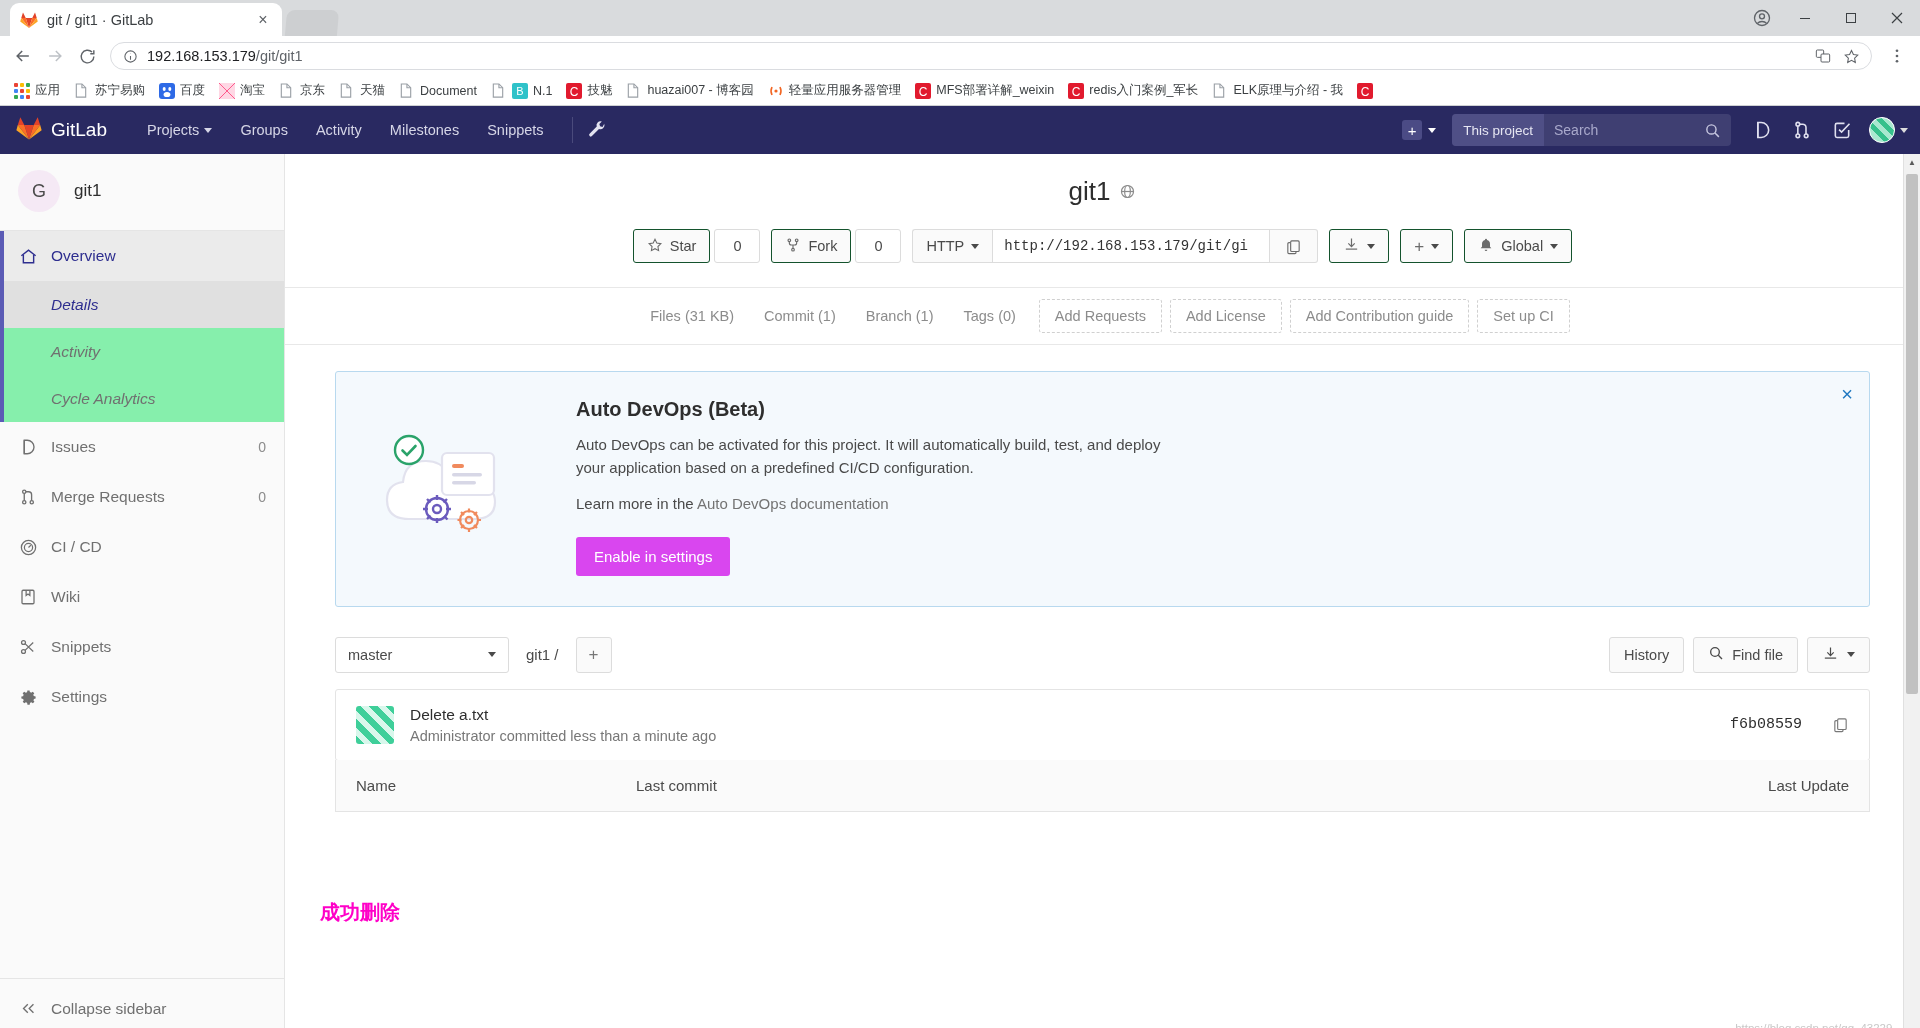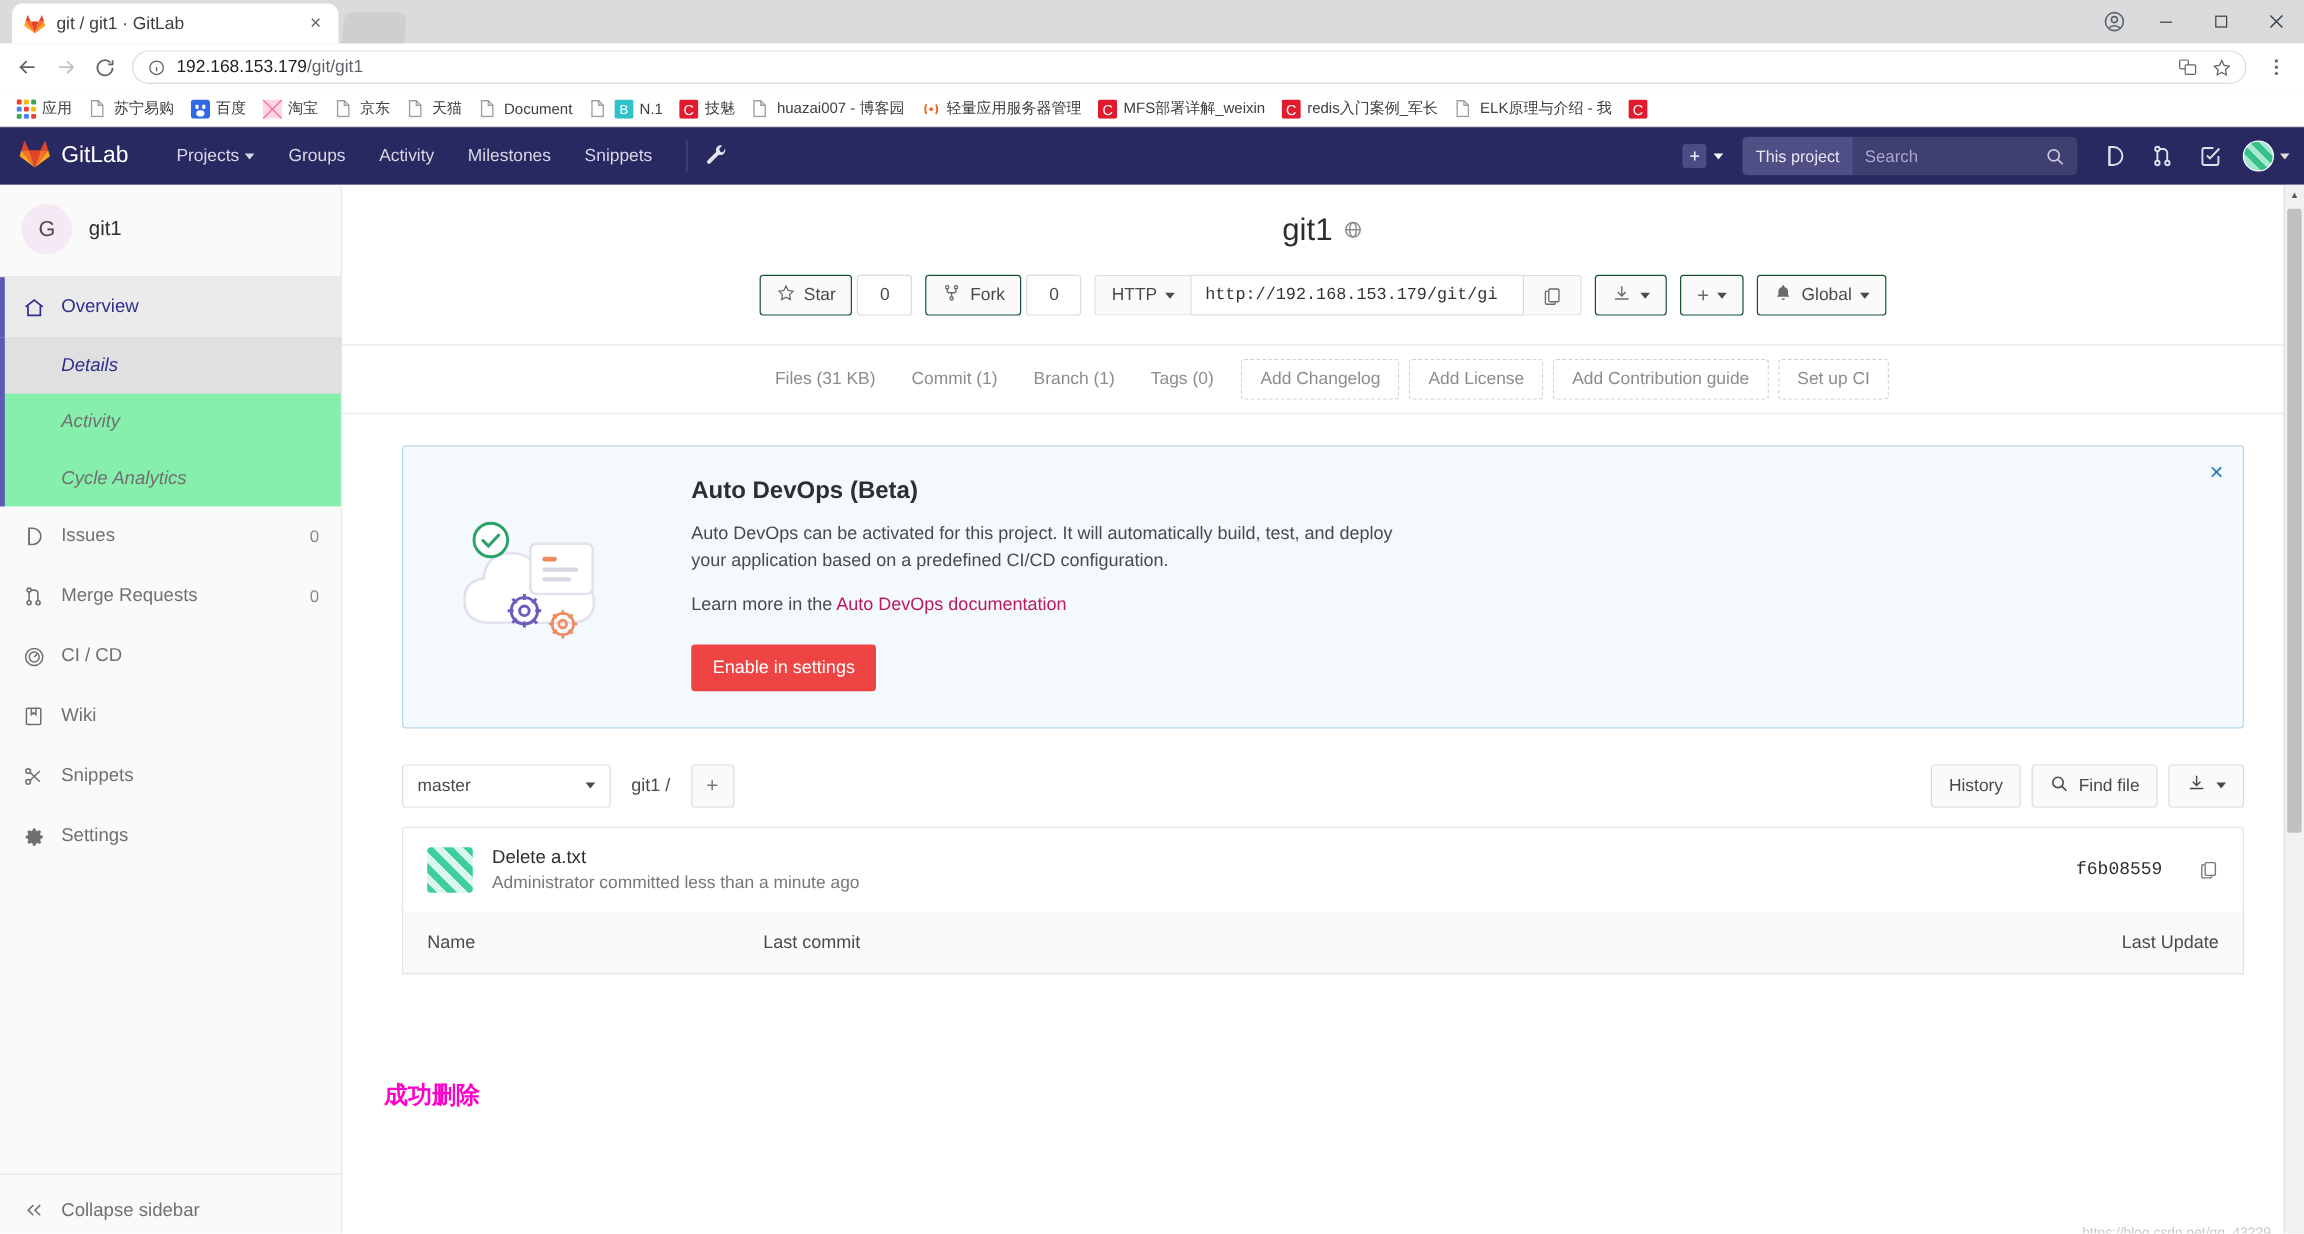"Add Changelog" span.dash-btn { text: Changelog -> Requests }
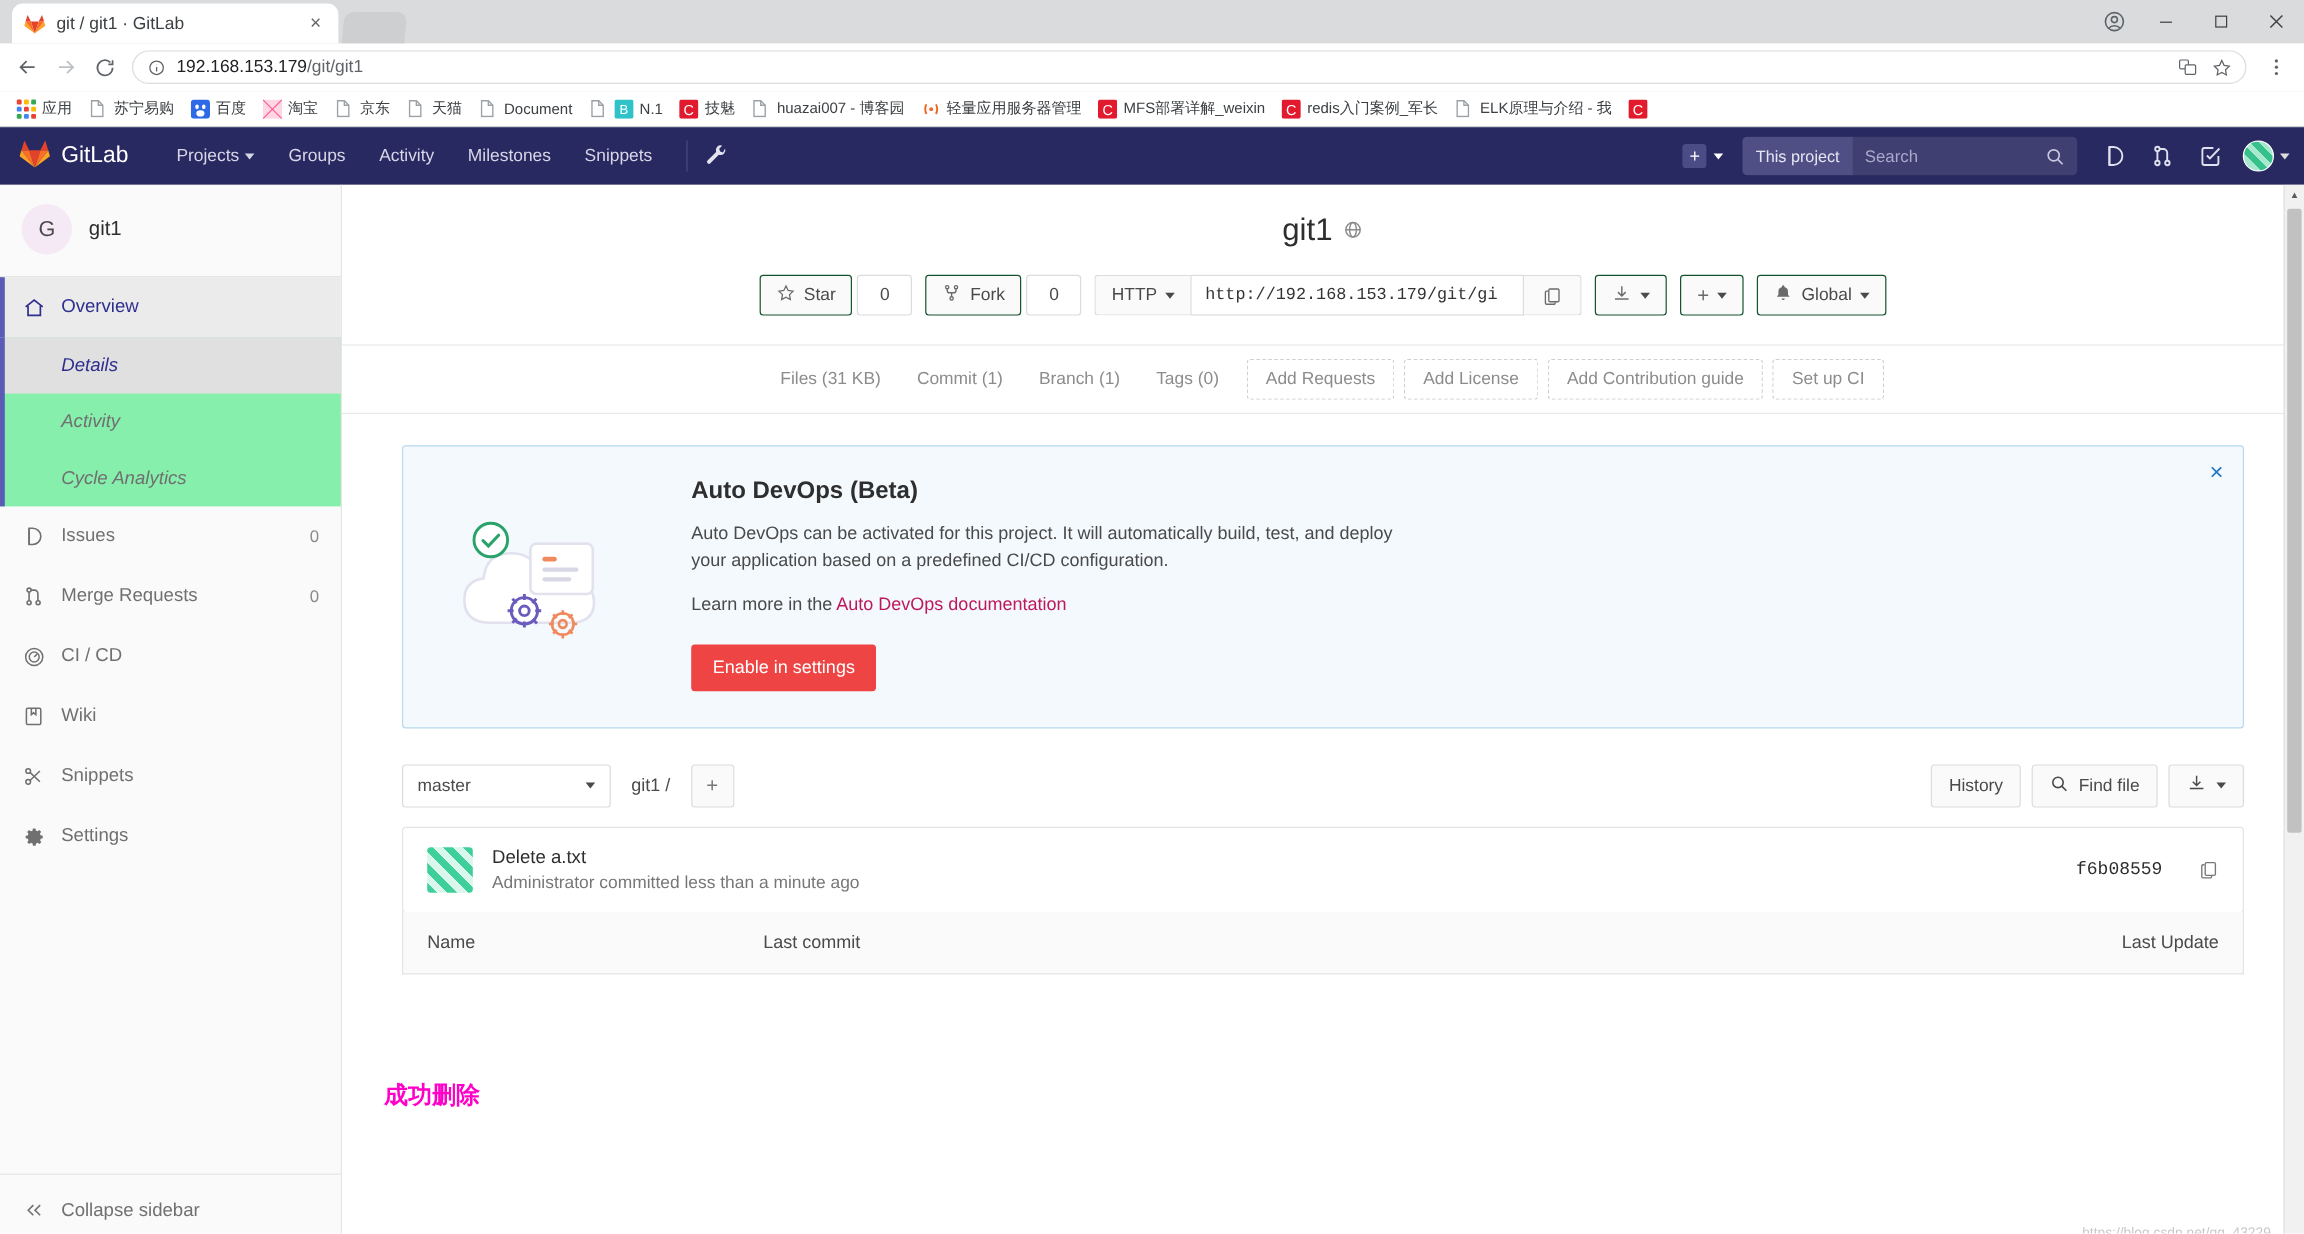"Auto DevOps documentation" .devops-link { color: #be185d -> #737373 }
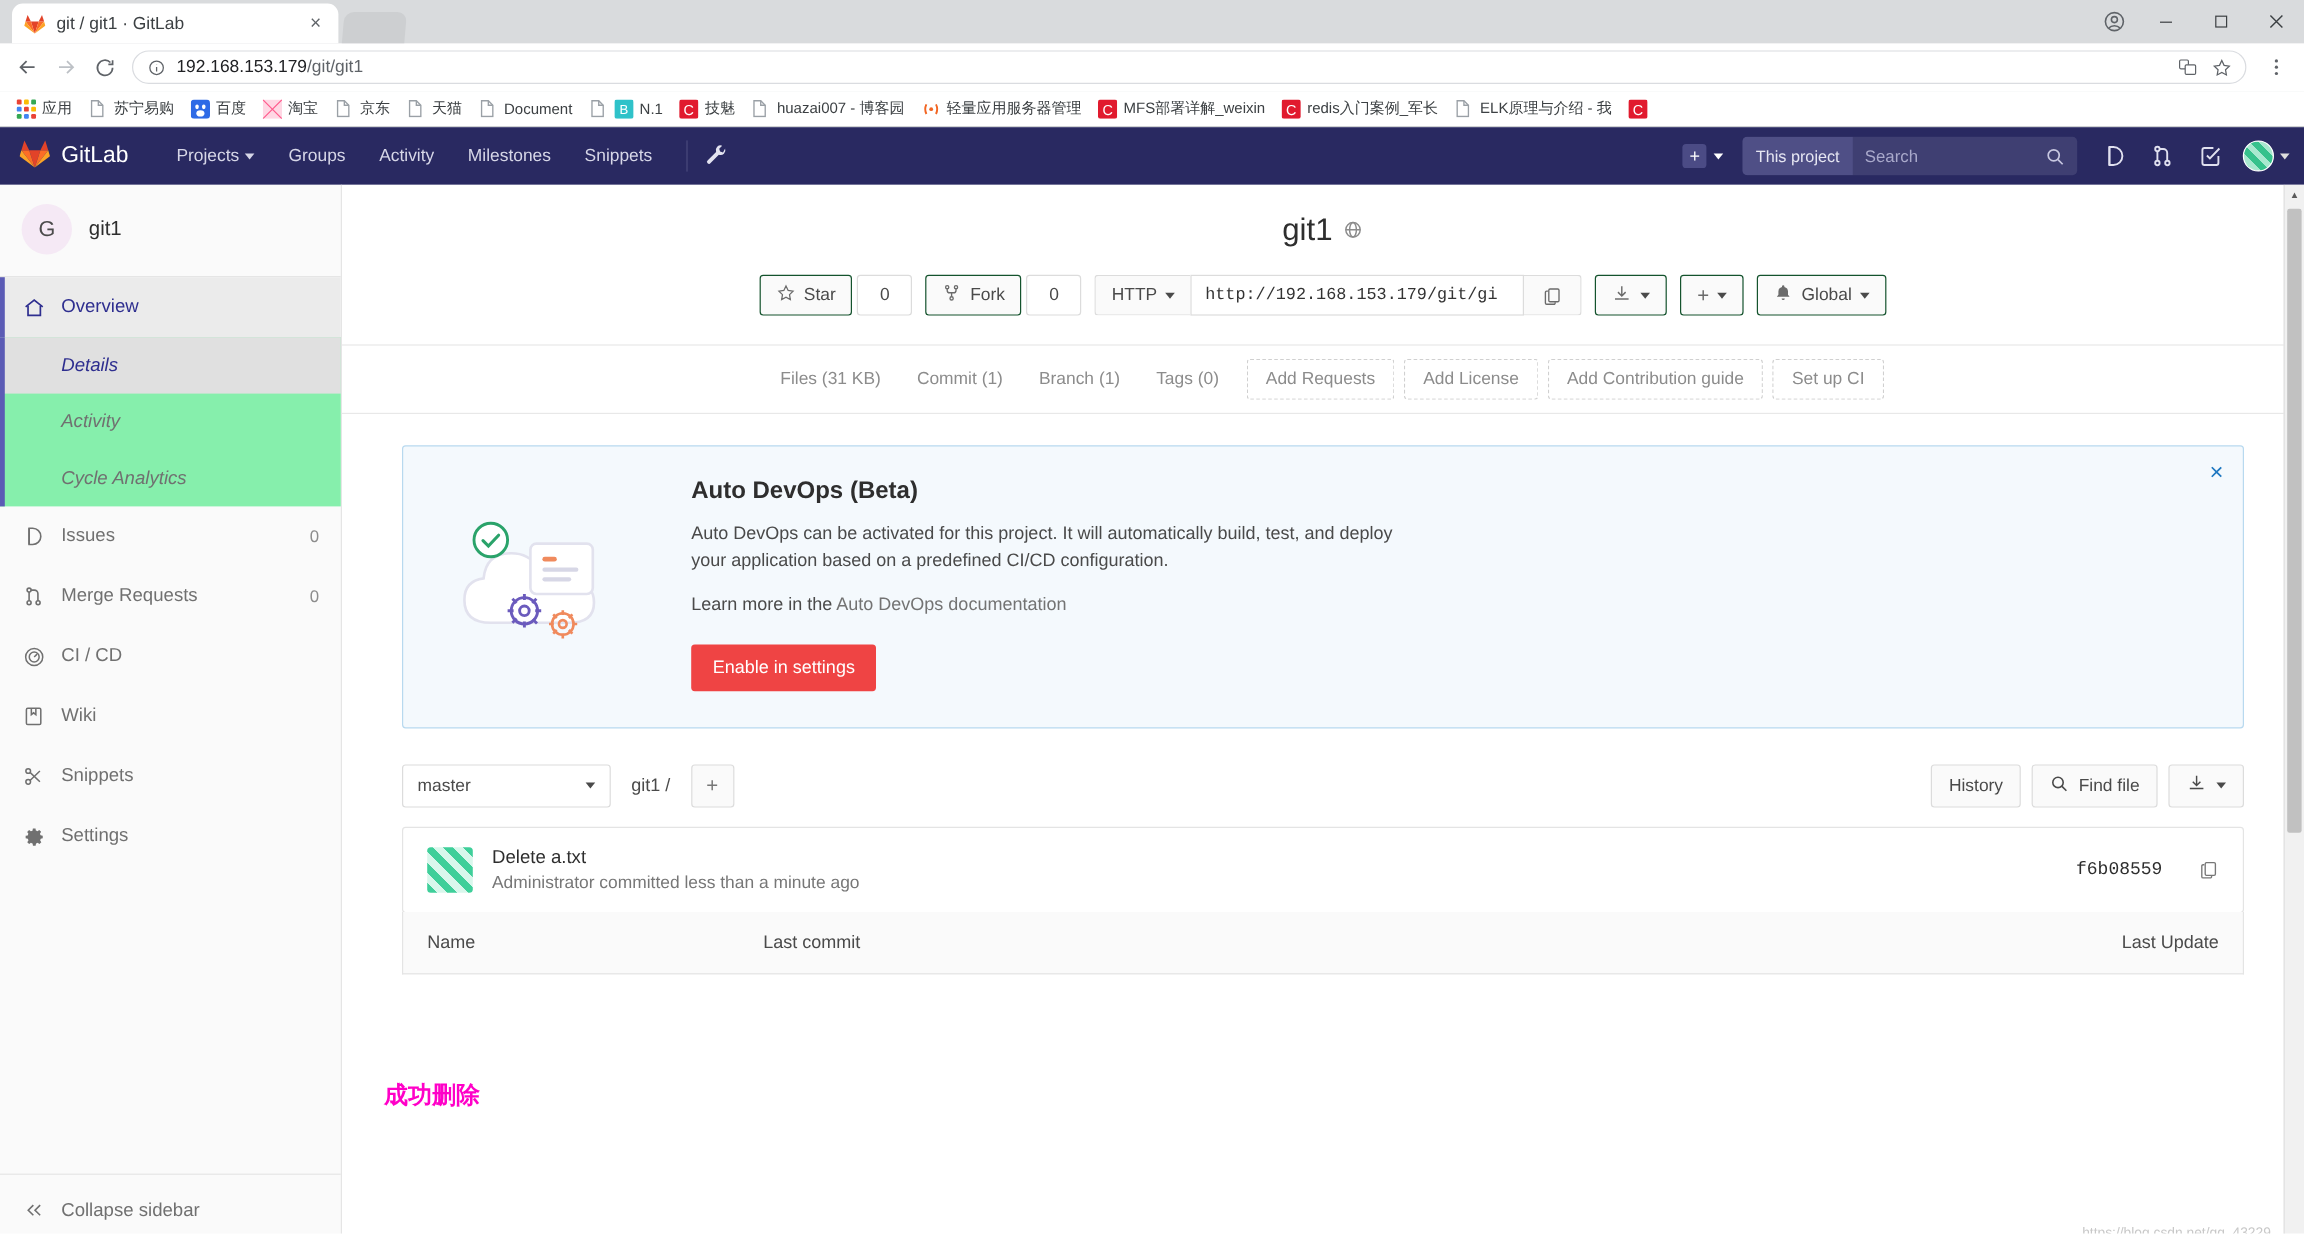"Enable in settings" .devops-btn { background: #ef4444 -> #d946ef }
